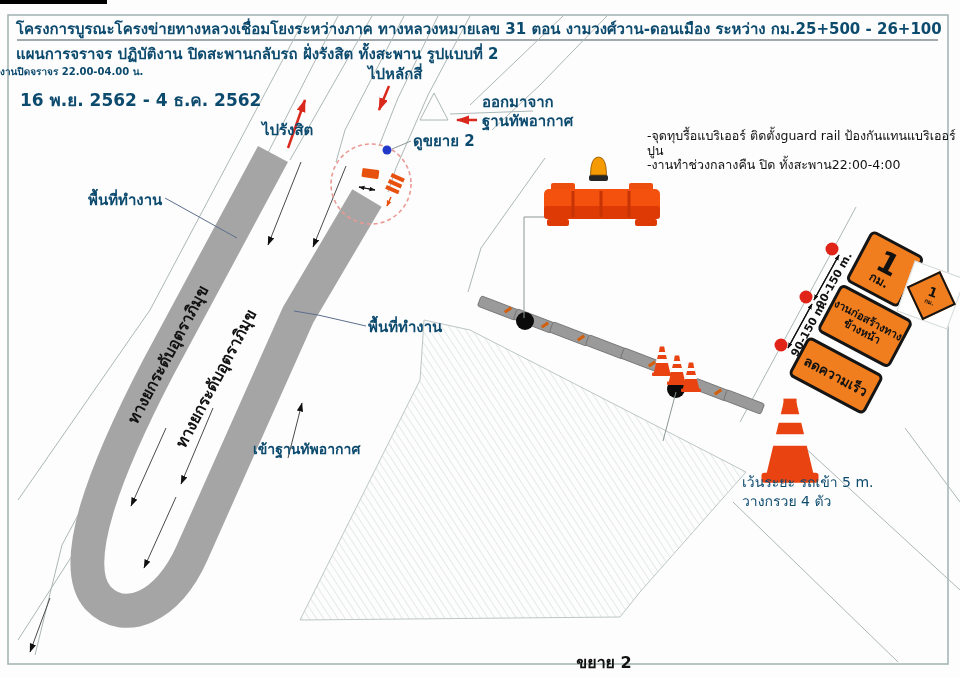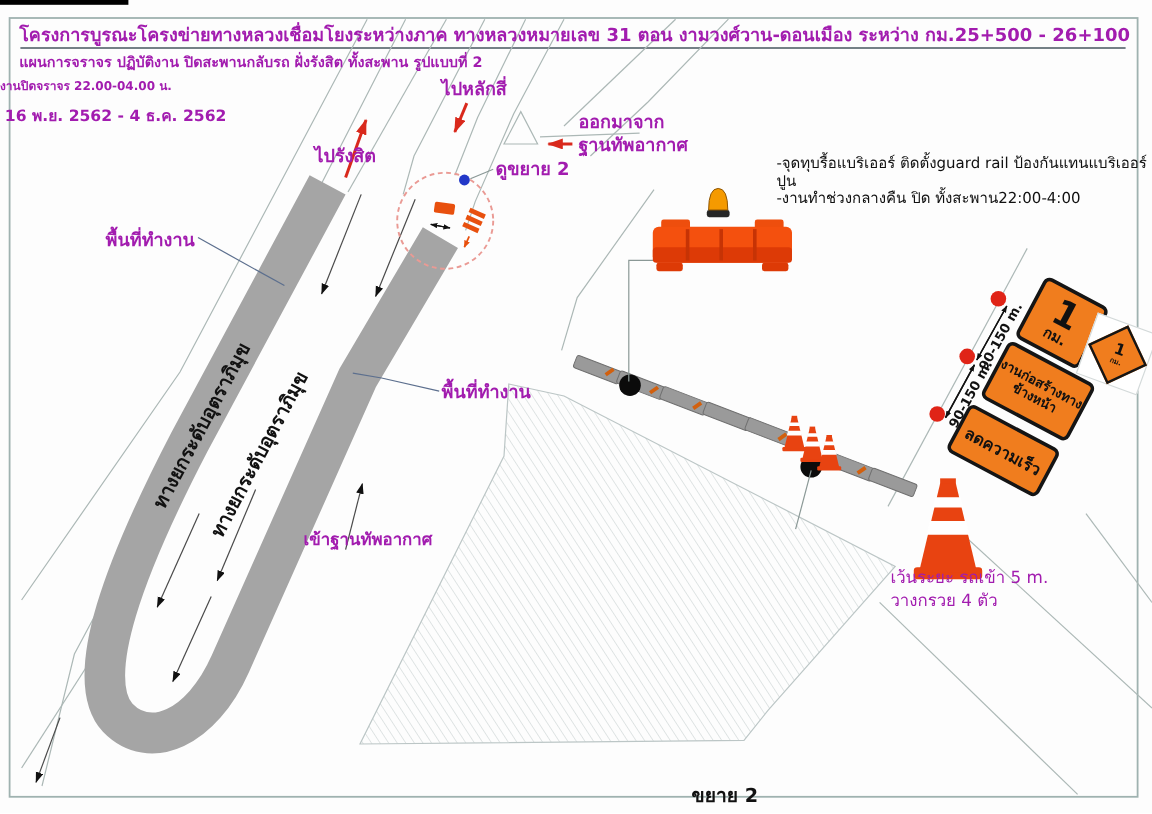"โครงการบูรณะโครงข่ายทางหลวงเชื่อมโยงระหว" .lbl { color: #a21caf -> #0c4a6e }
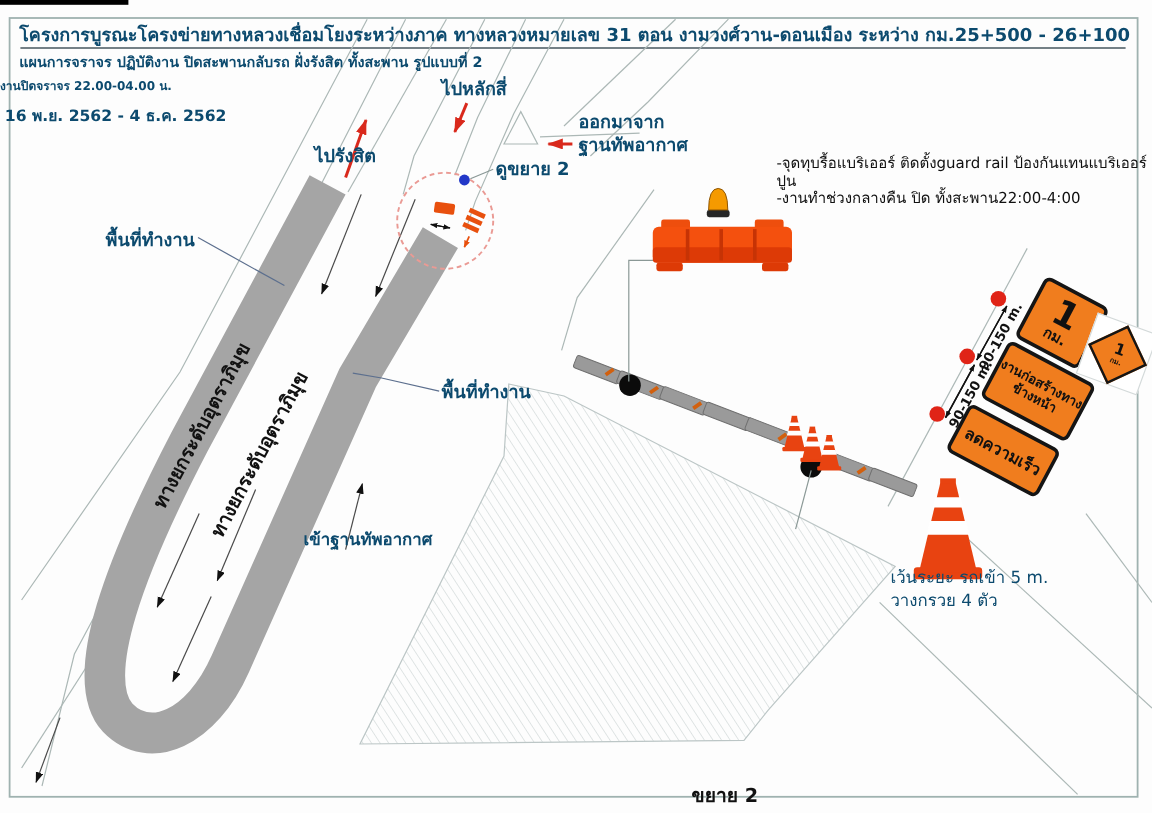"แผนการจราจร ปฏิบัติงาน ปิดสะพานกลับรถ" #sub1 { font-size: 12px -> 15px }
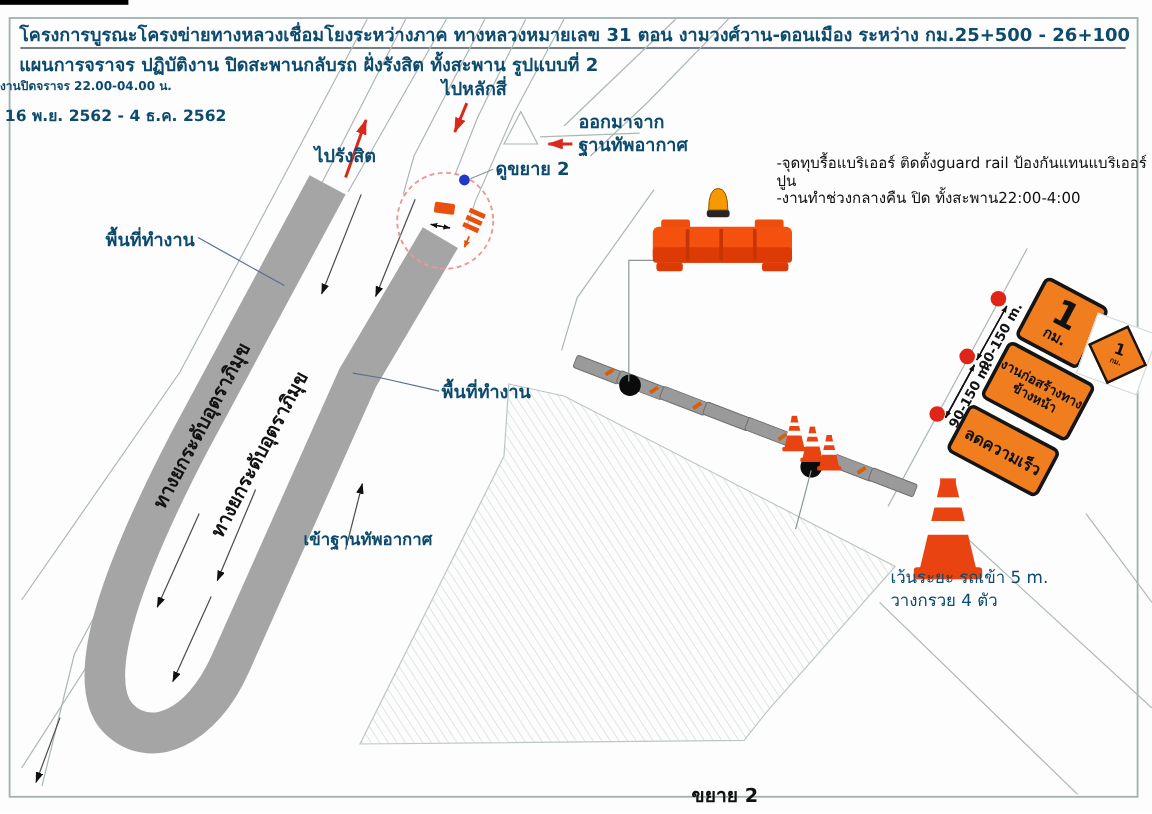"16 พ.ย. 2562 - 4" #sub3 { font-size: 13px -> 17px; left: 4px -> 20px }
